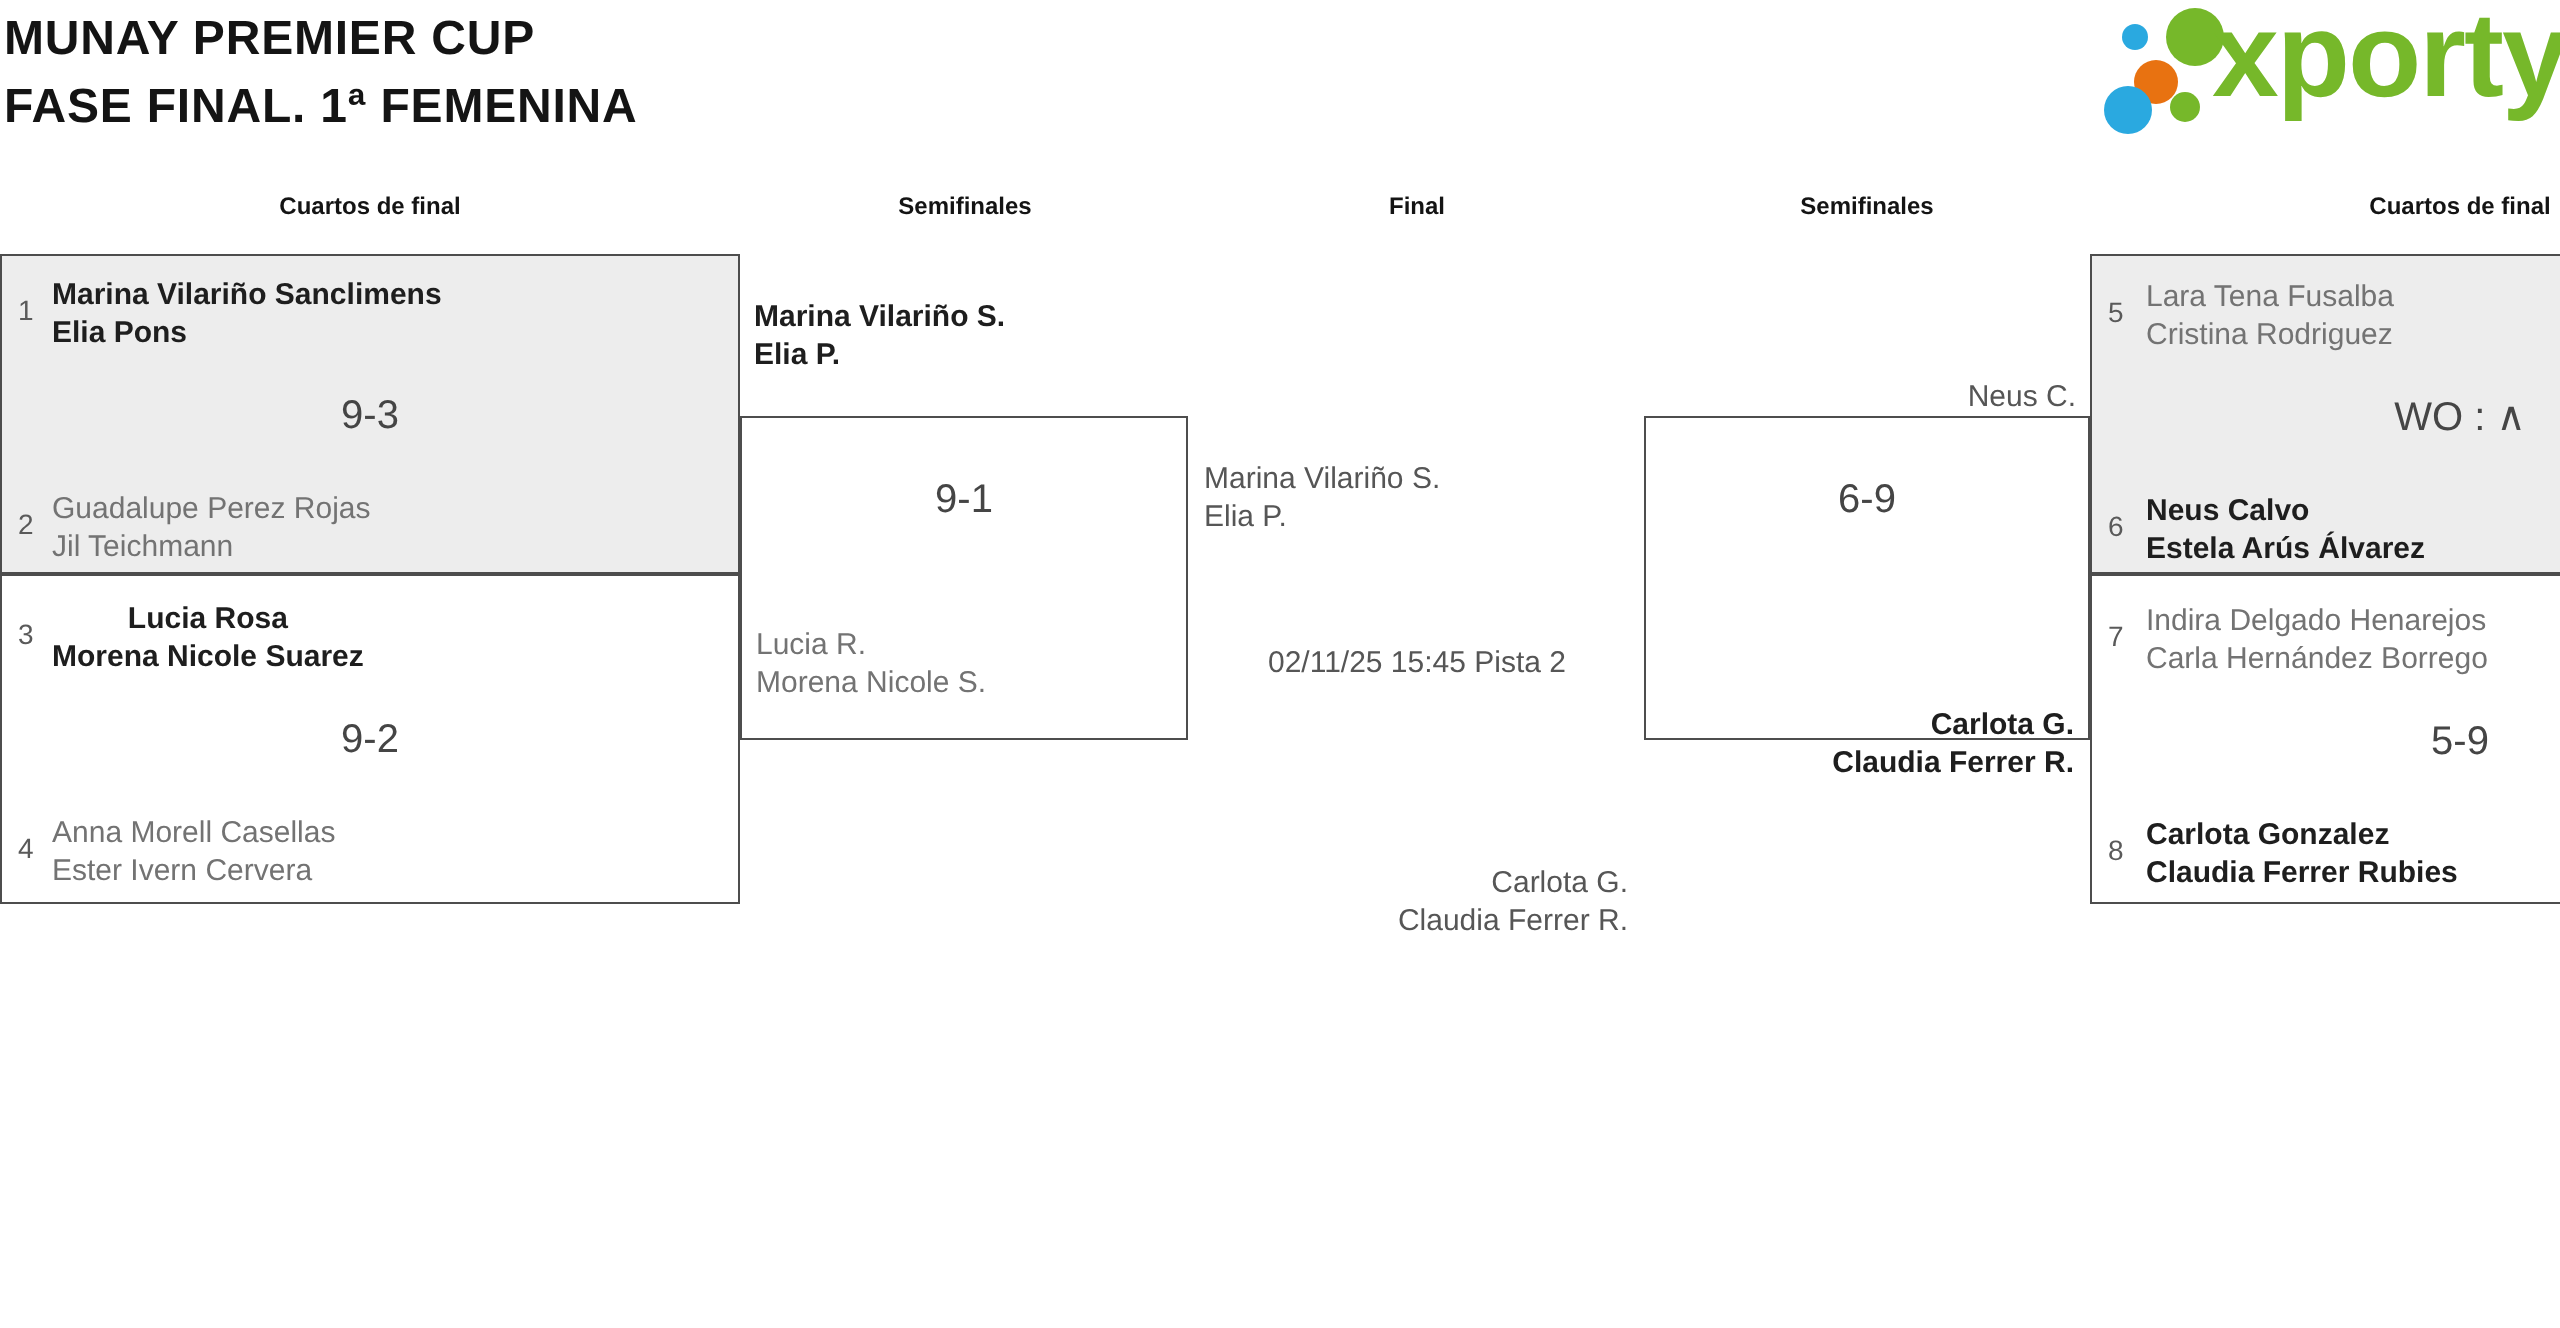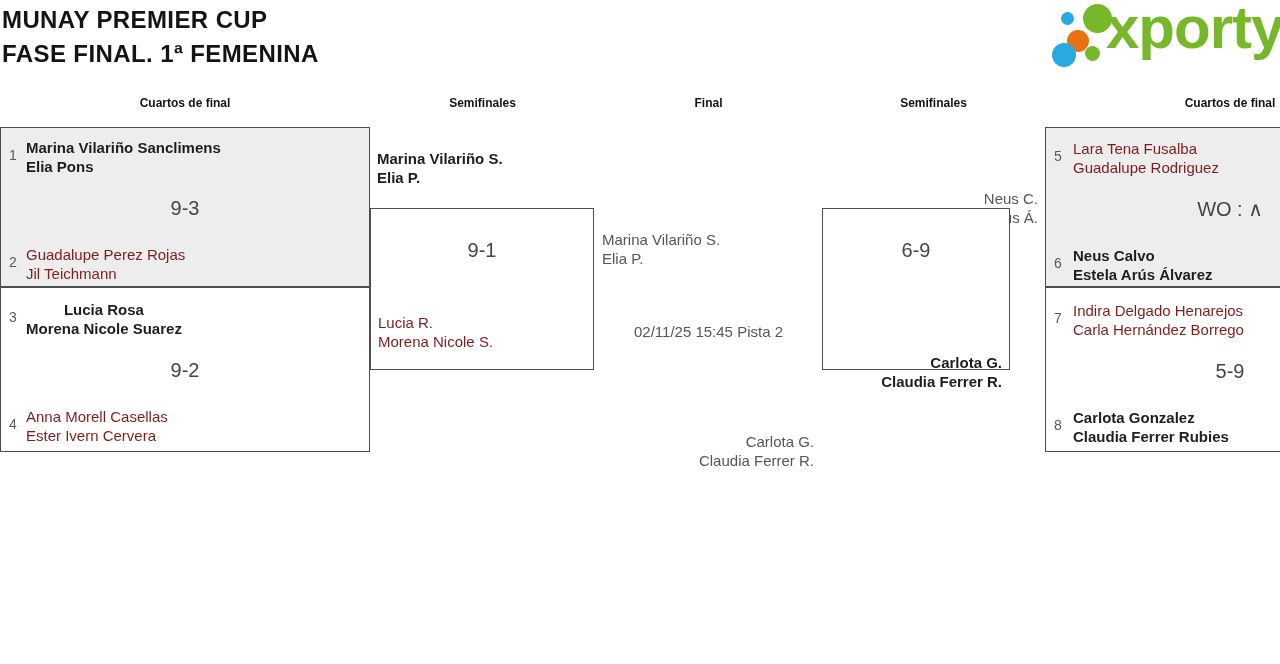"Lara Tena Fusalba" .team { color: #7f1d1d -> #737373 }
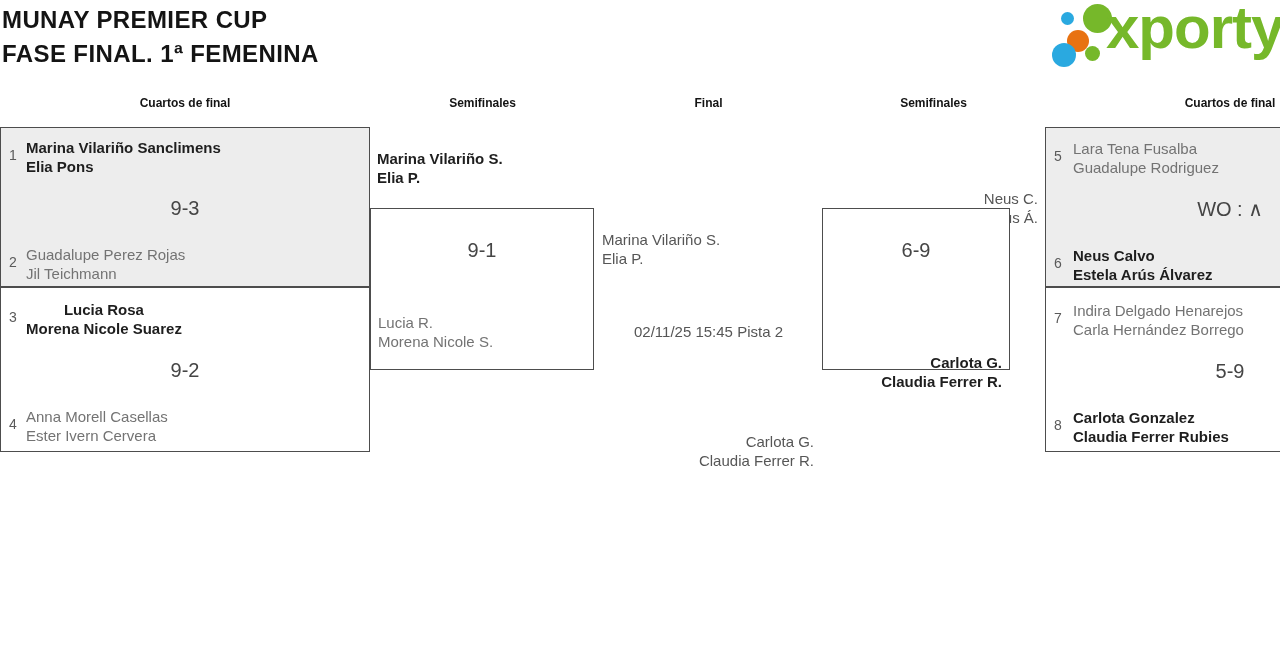"Guadalupe Rodriguez" div { text: Guadalupe -> Cristina }
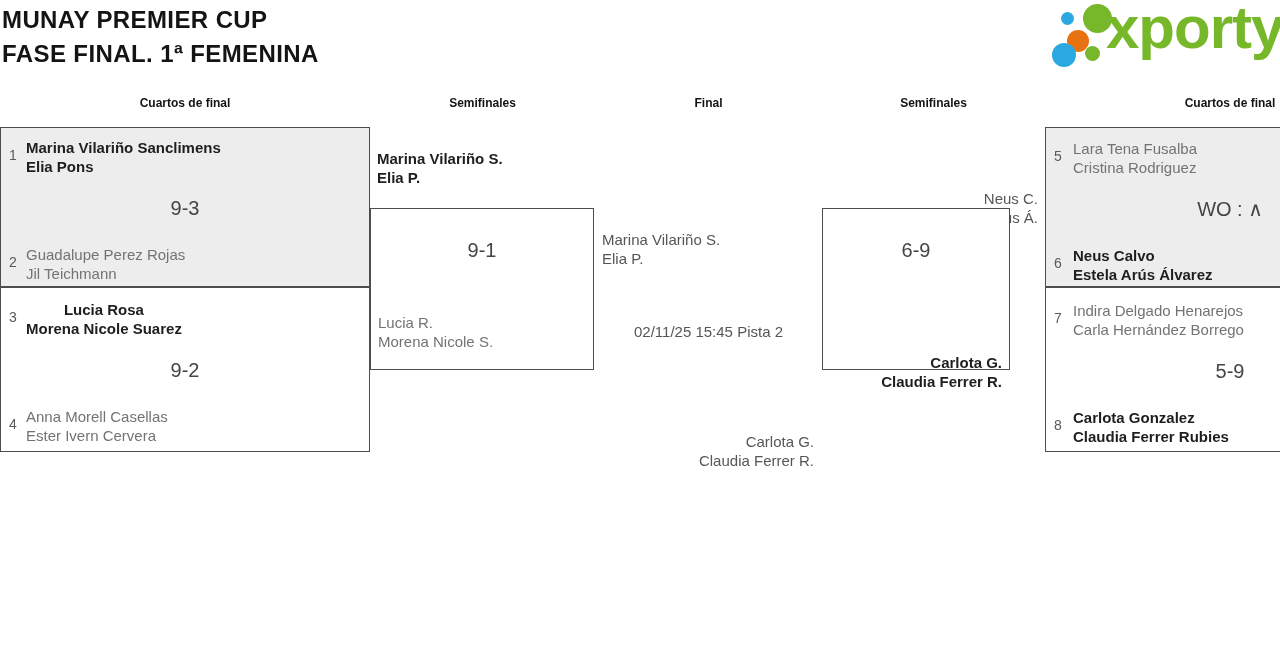"6-9" div.box { width: 188px -> 223px }
